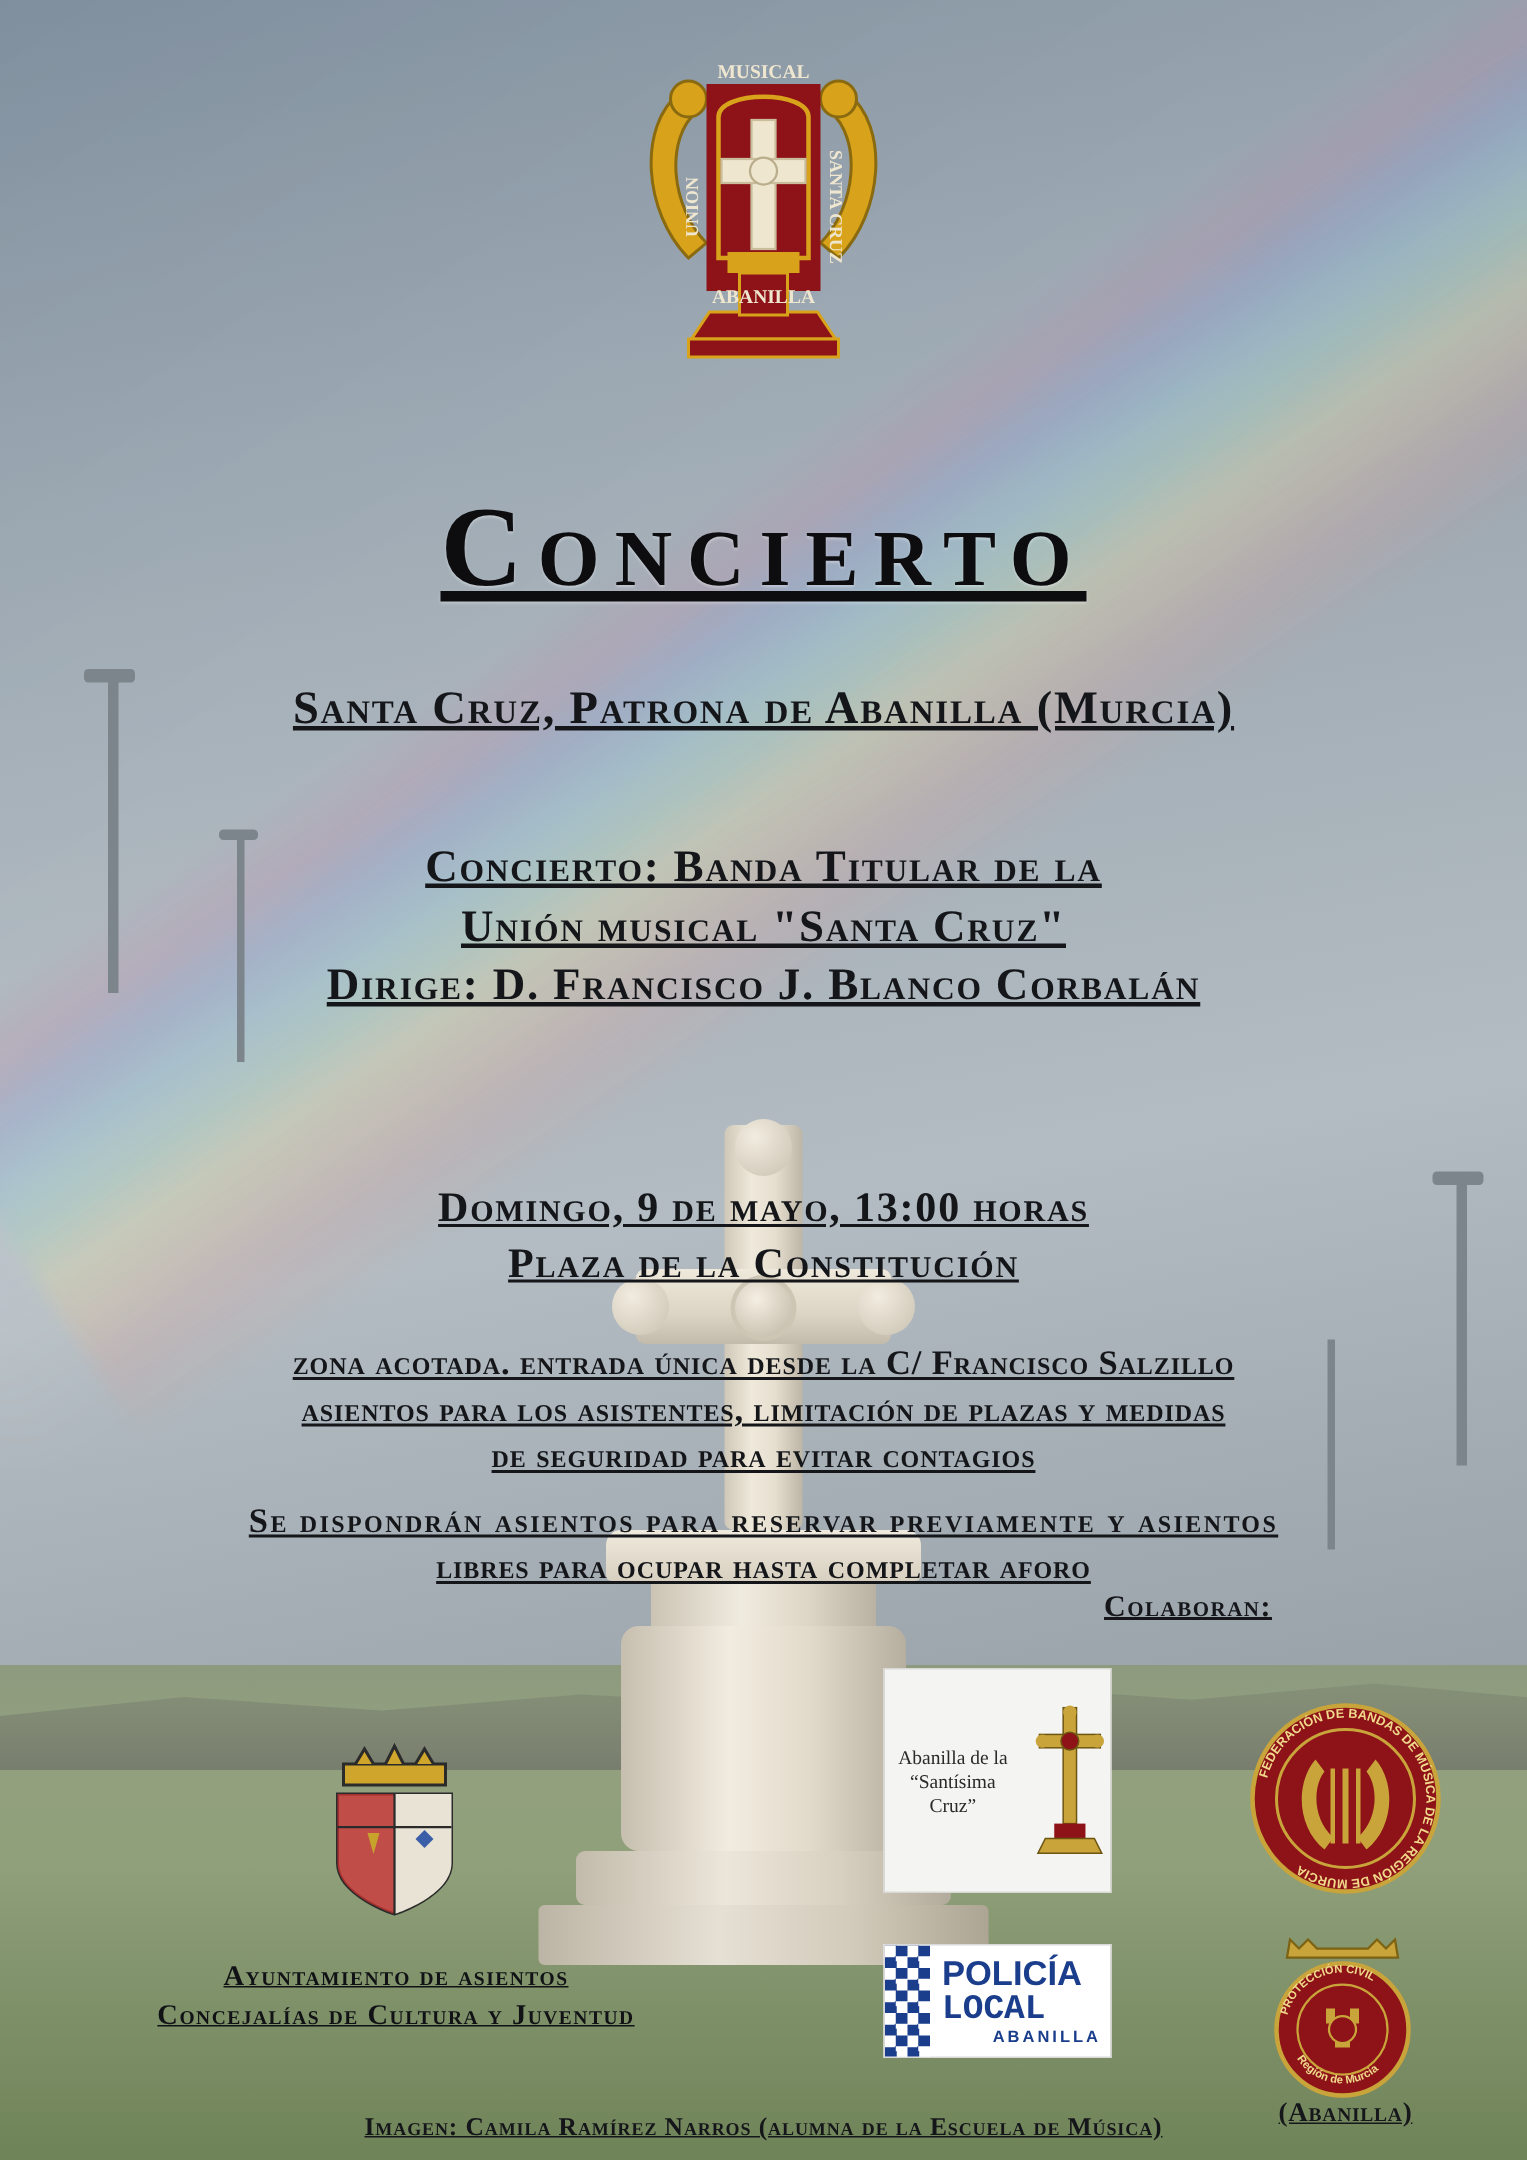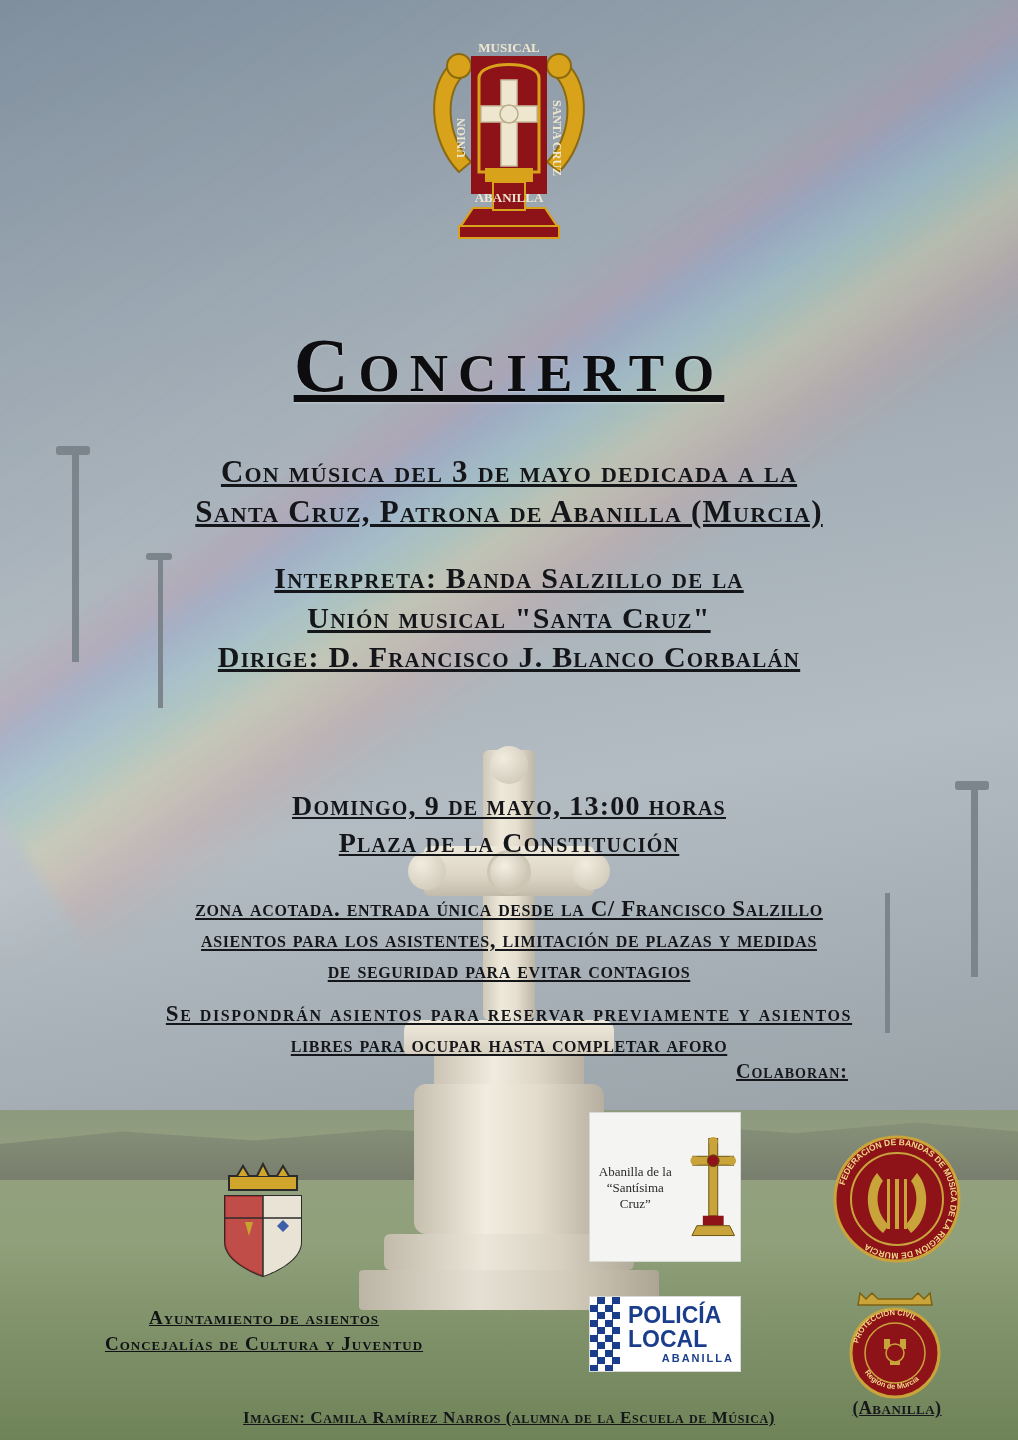"Con música del 3 de" div { html: <div>Con música del 3 de mayo dedicada a la</div> -> none }
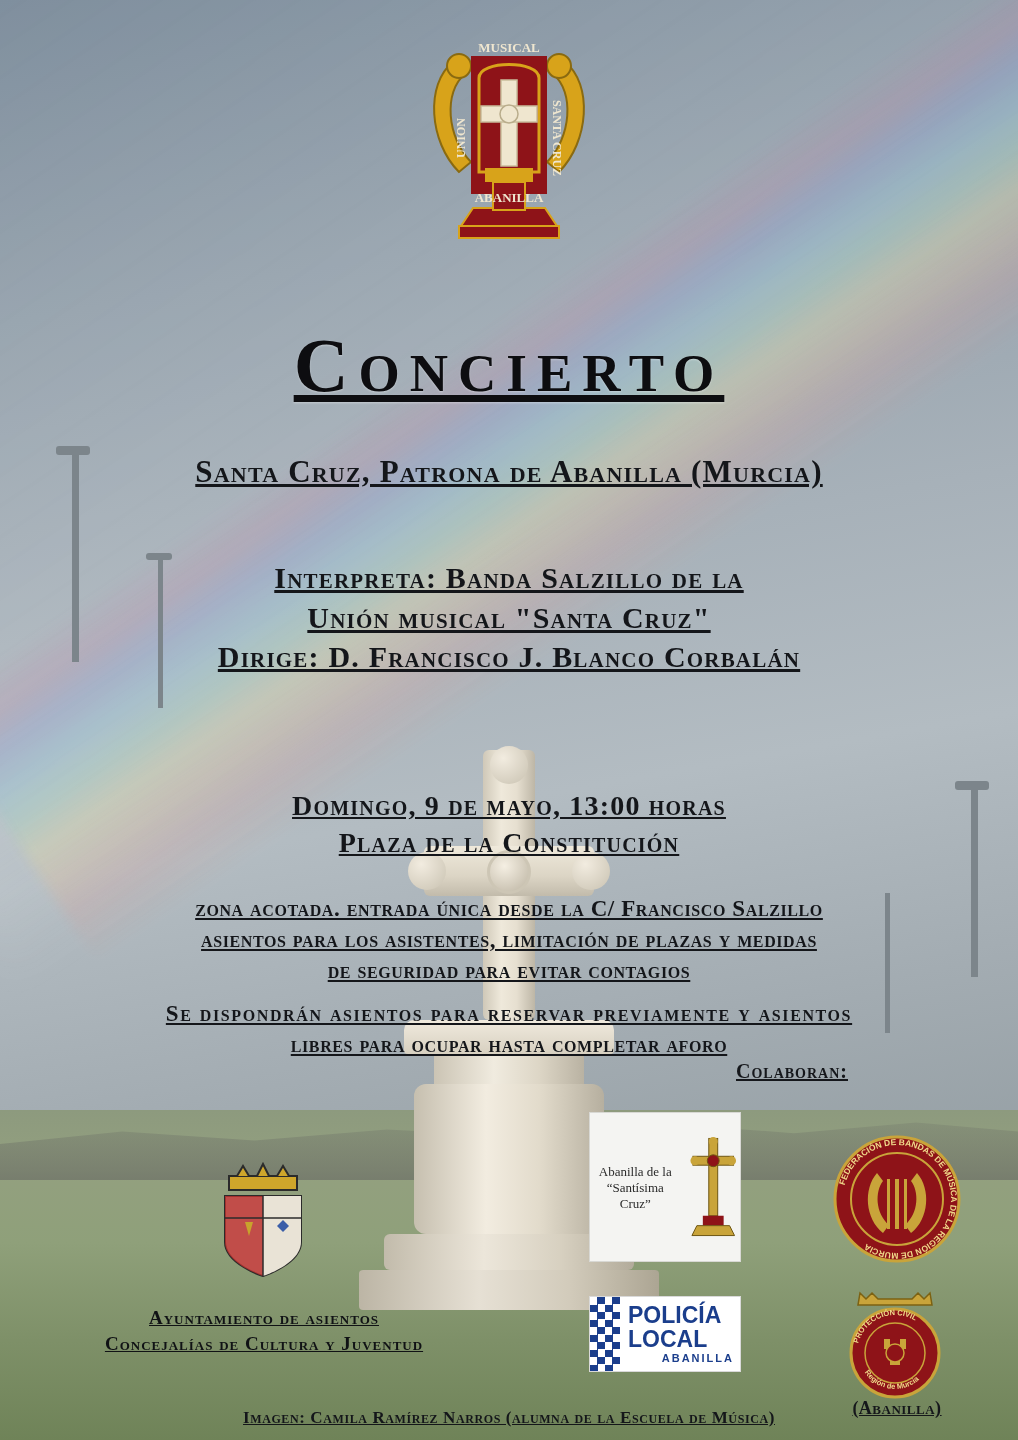"Interpreta: Banda Salzillo de la" div { text: Interpreta: Banda Salzillo -> Concierto: Banda Titular }
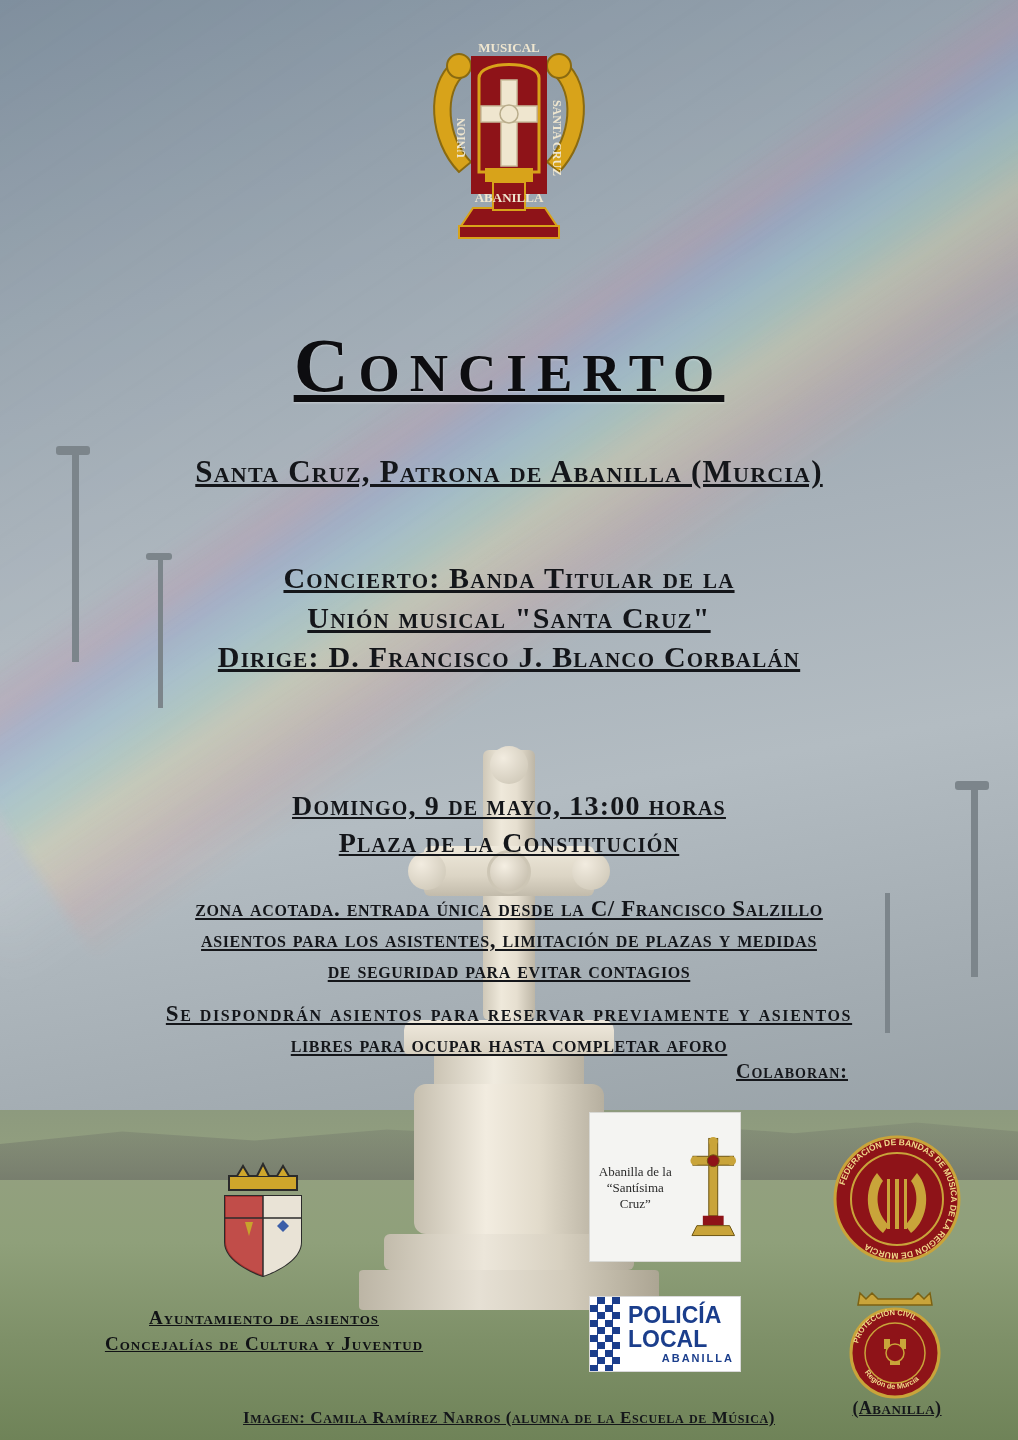"LOCAL" .policia .p2 { font-family: Liberation Sans, sans-serif -> Liberation Mono, monospace }
